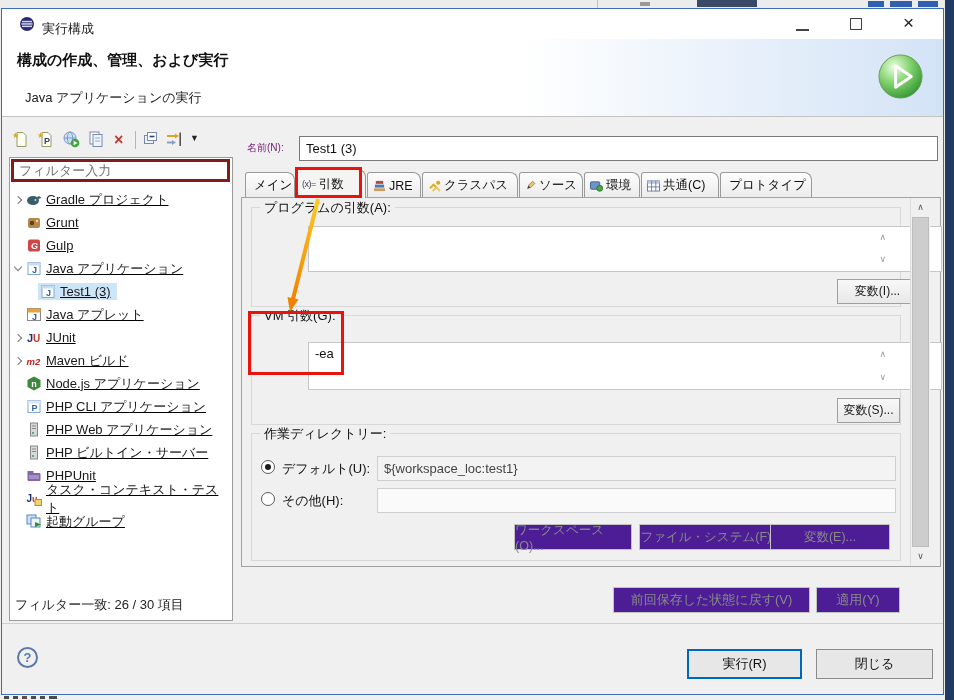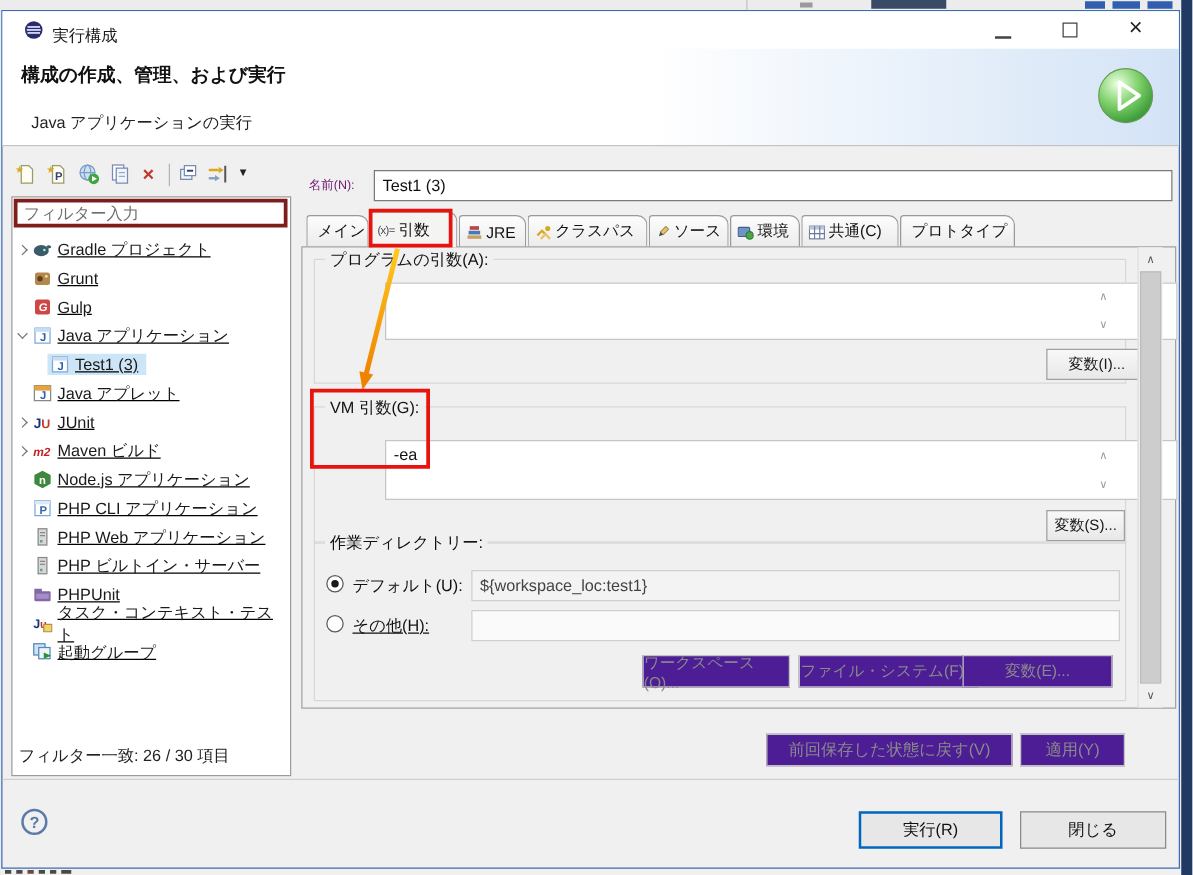"VM 引数(G):" div.grp { top: 316px -> 306px }
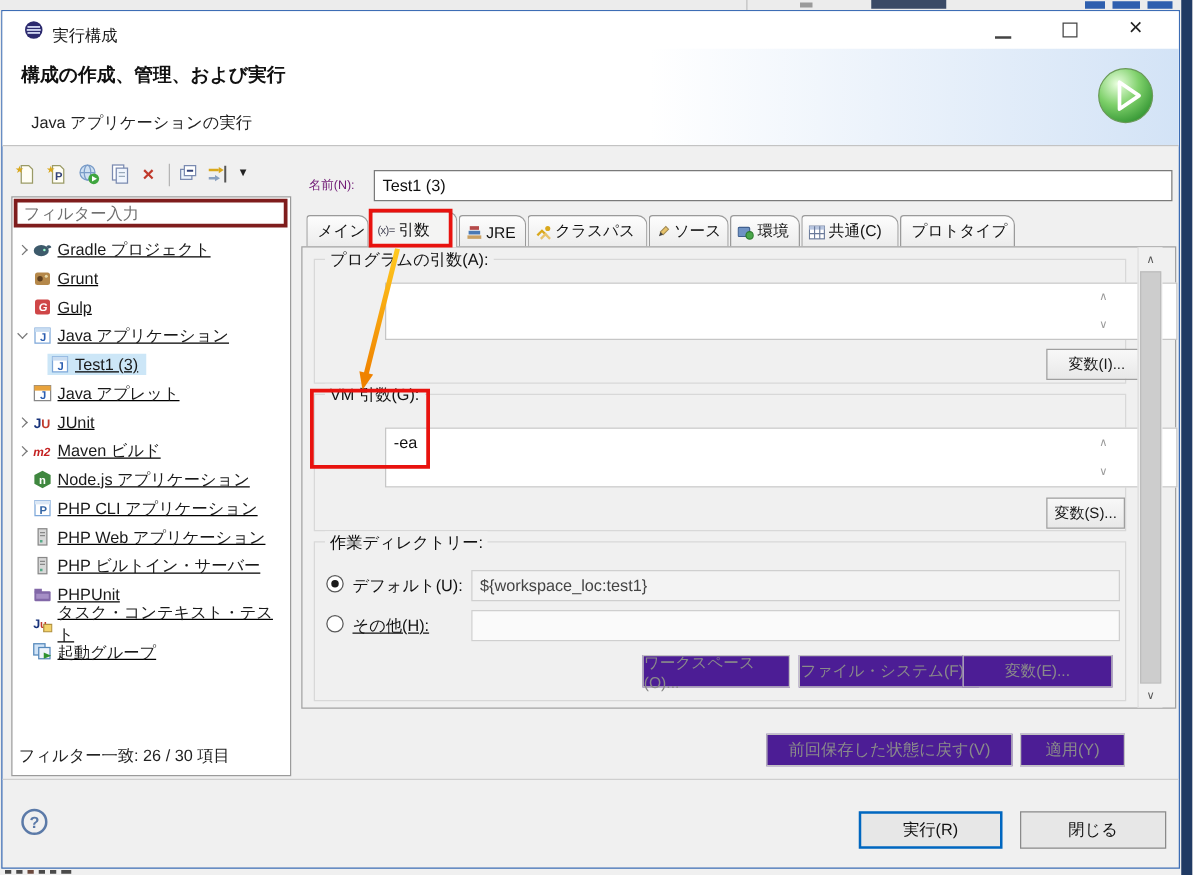"その他(H):" span.flabel { text-decoration: underline -> none }
